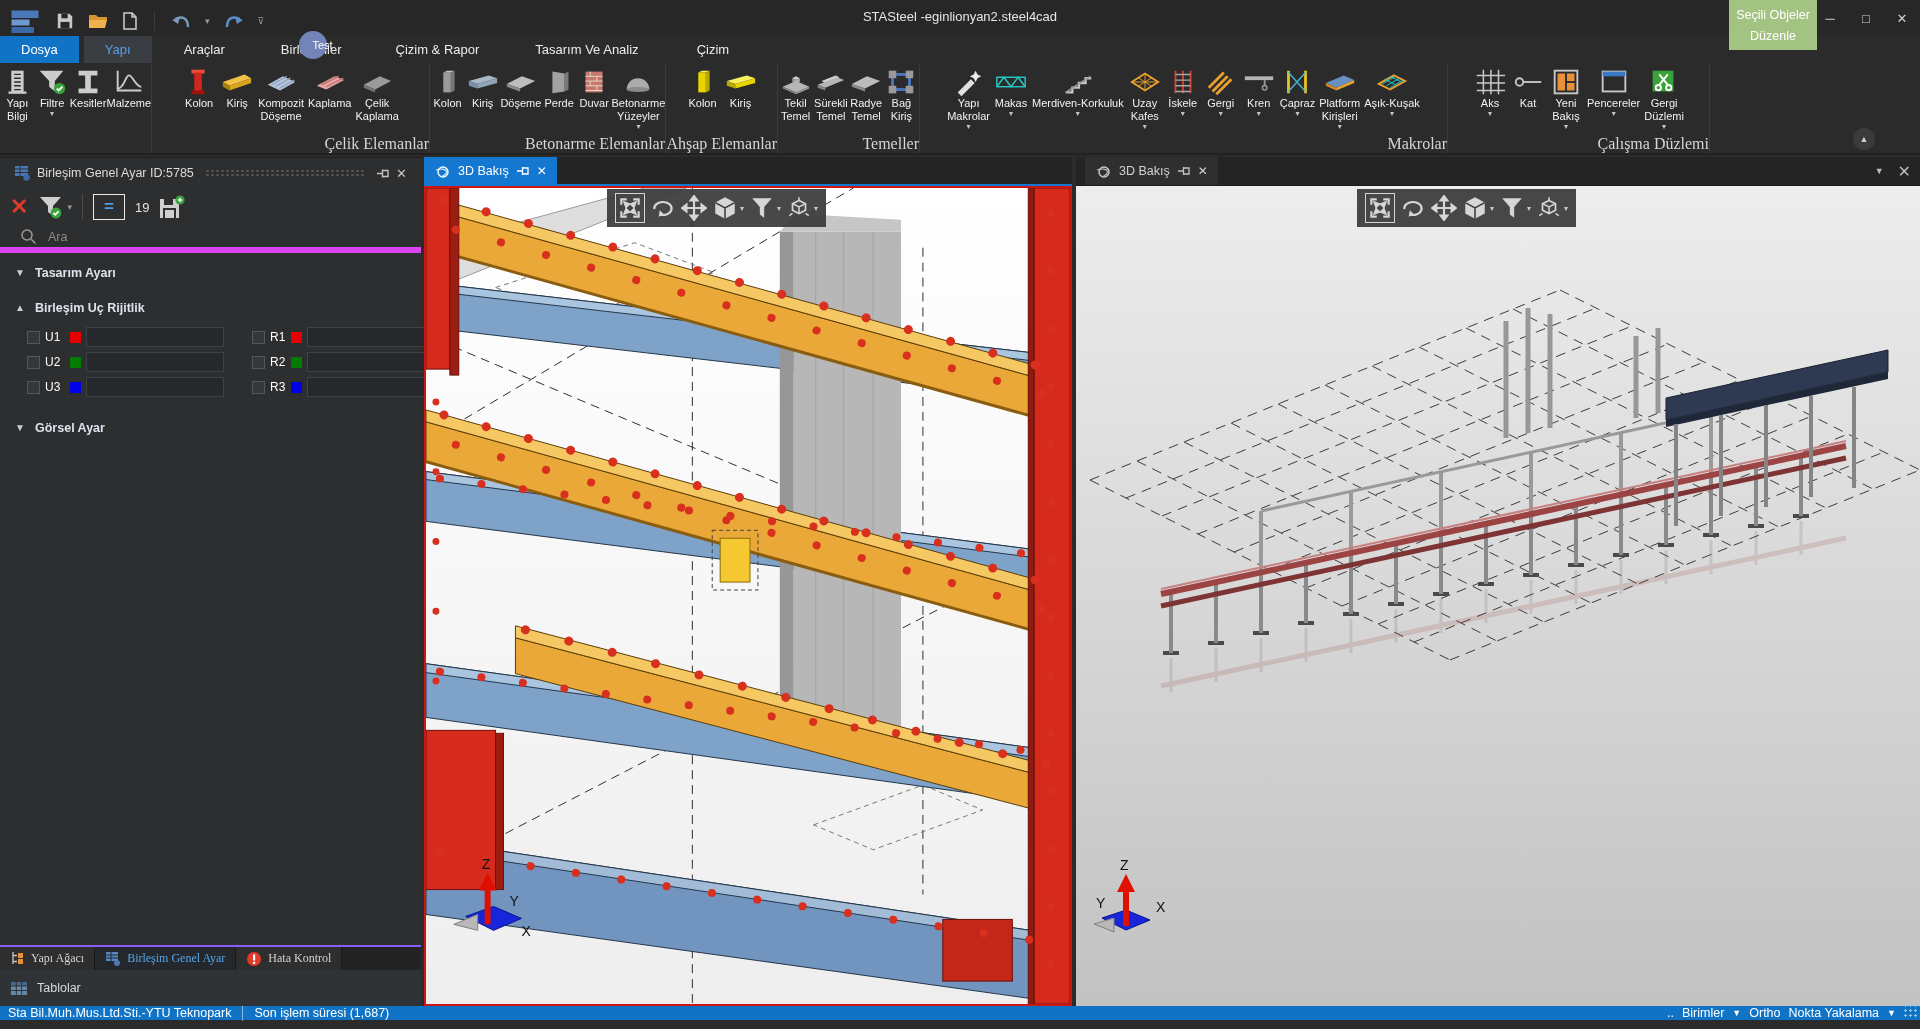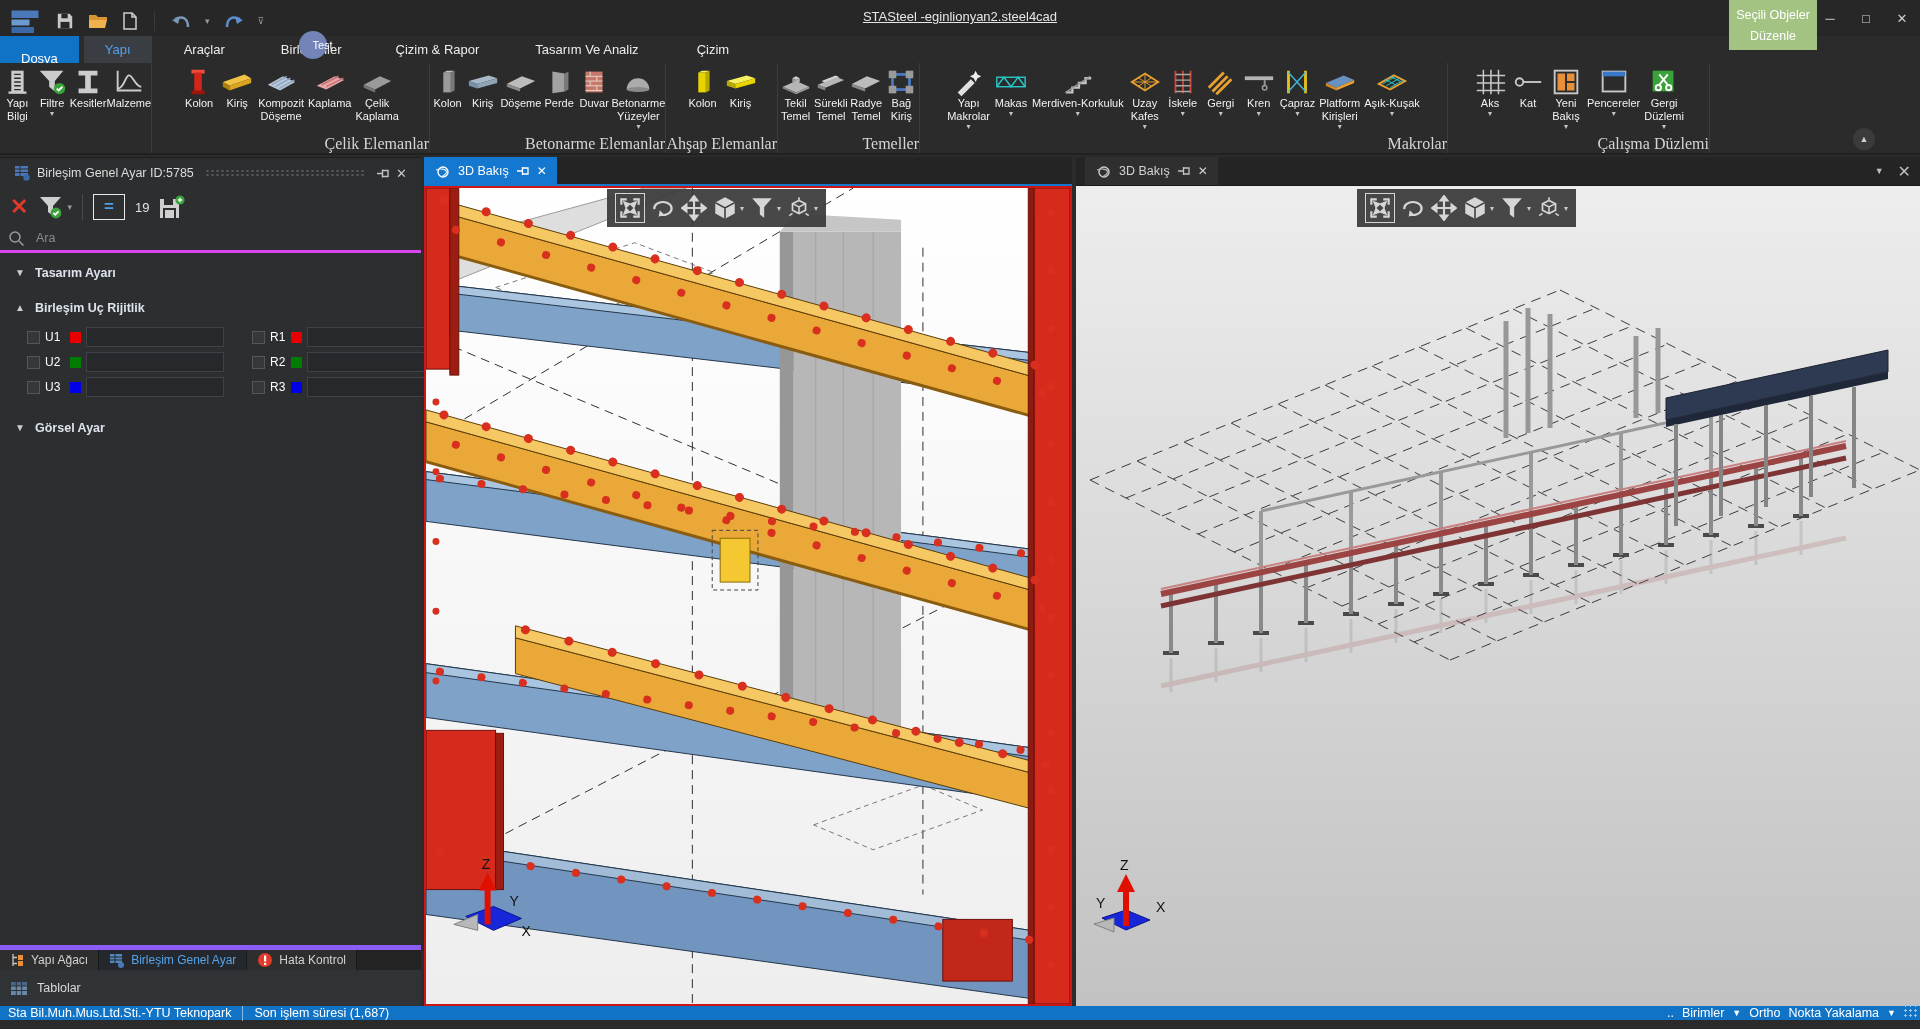"STASteel -eginlionyan2.steel4cad" #tb-title { text-decoration: underline -> none }
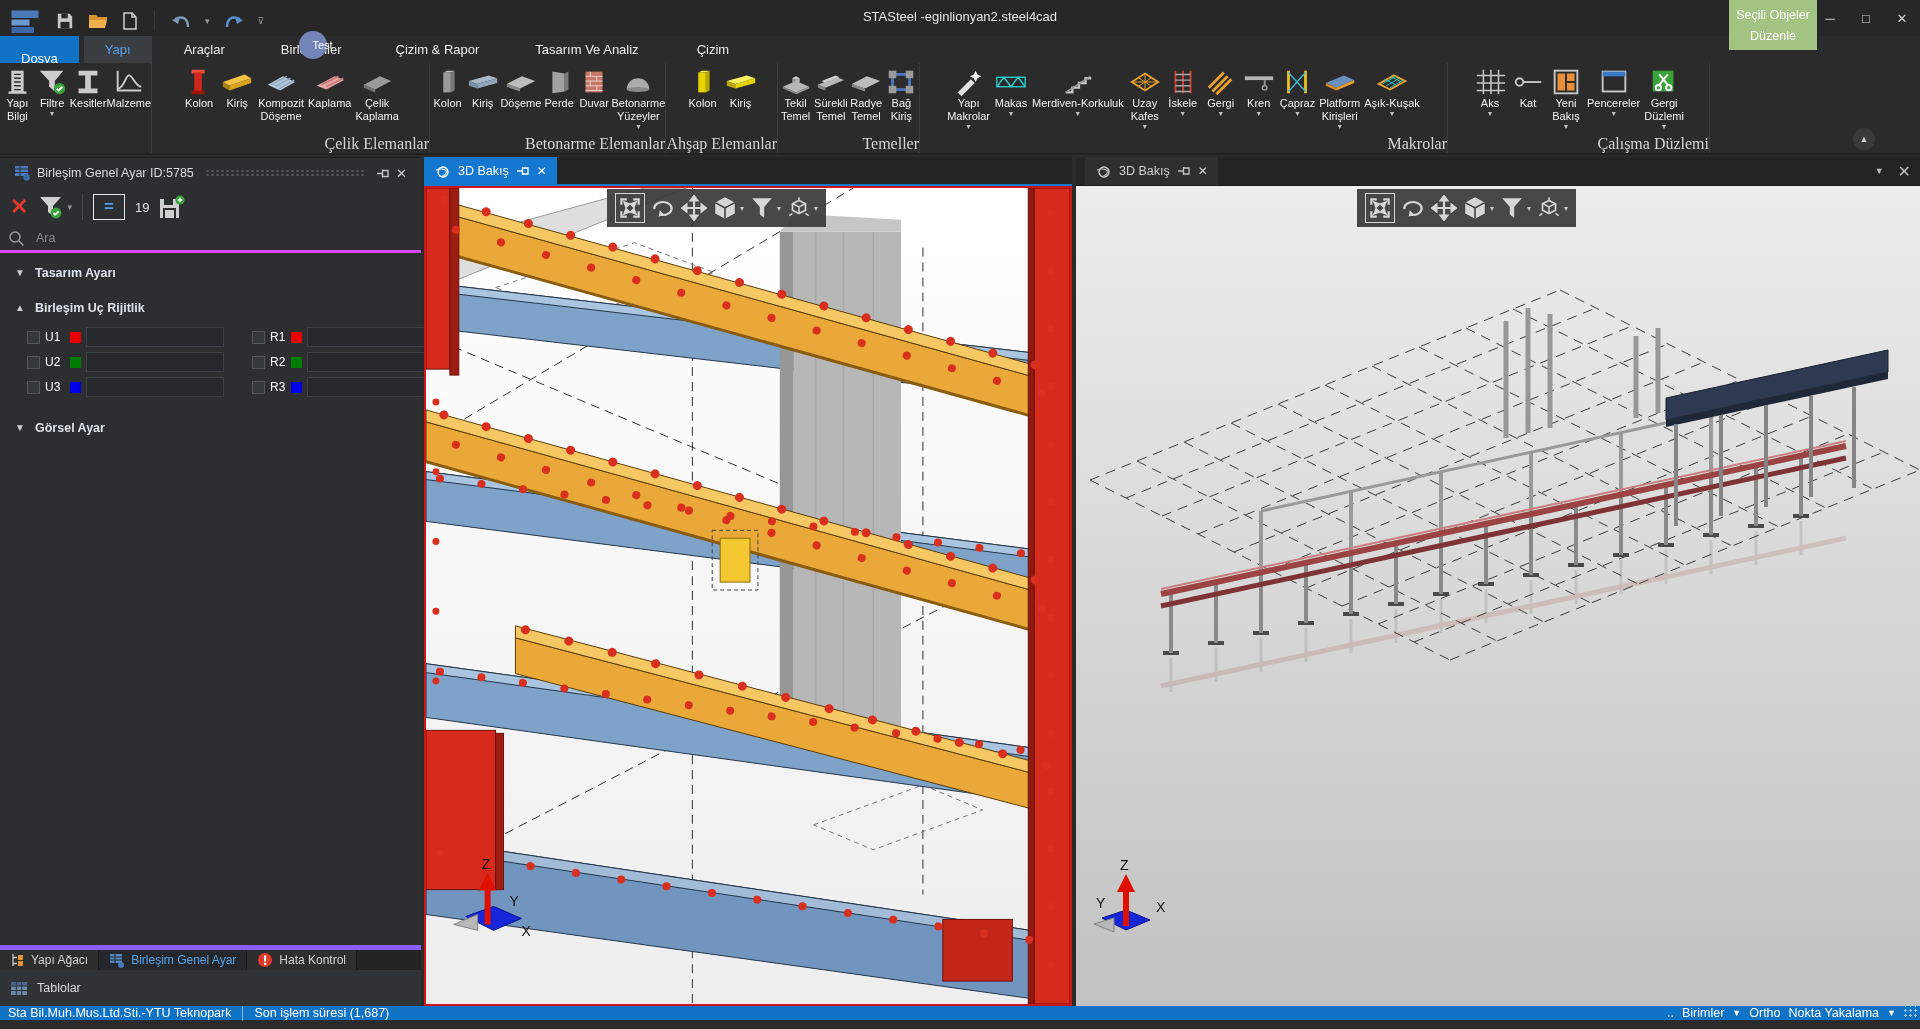"Dosya" .mtab.file { padding: 9px 21px -> 0 21px }
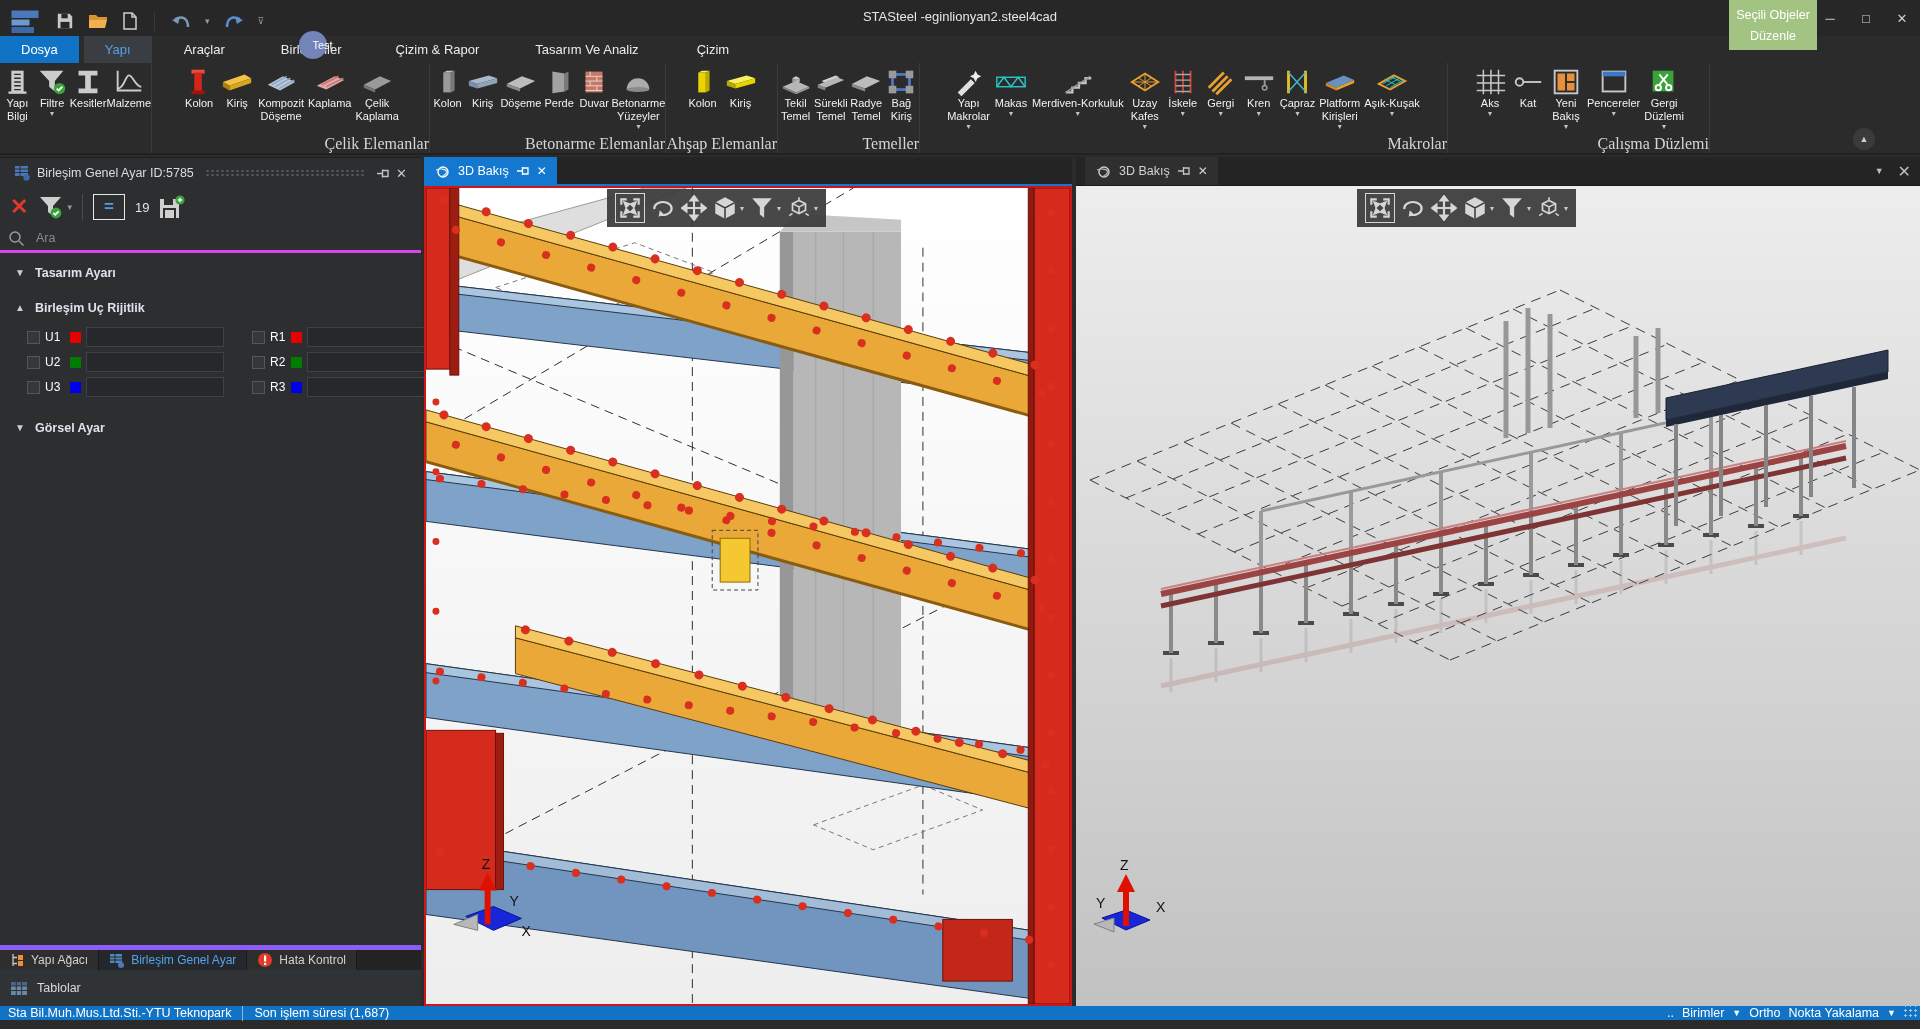"Ara" .lp-search { border-bottom: 3px solid #d946ef -> 6px solid #d946ef; padding: 0 8px -> 0 20px }
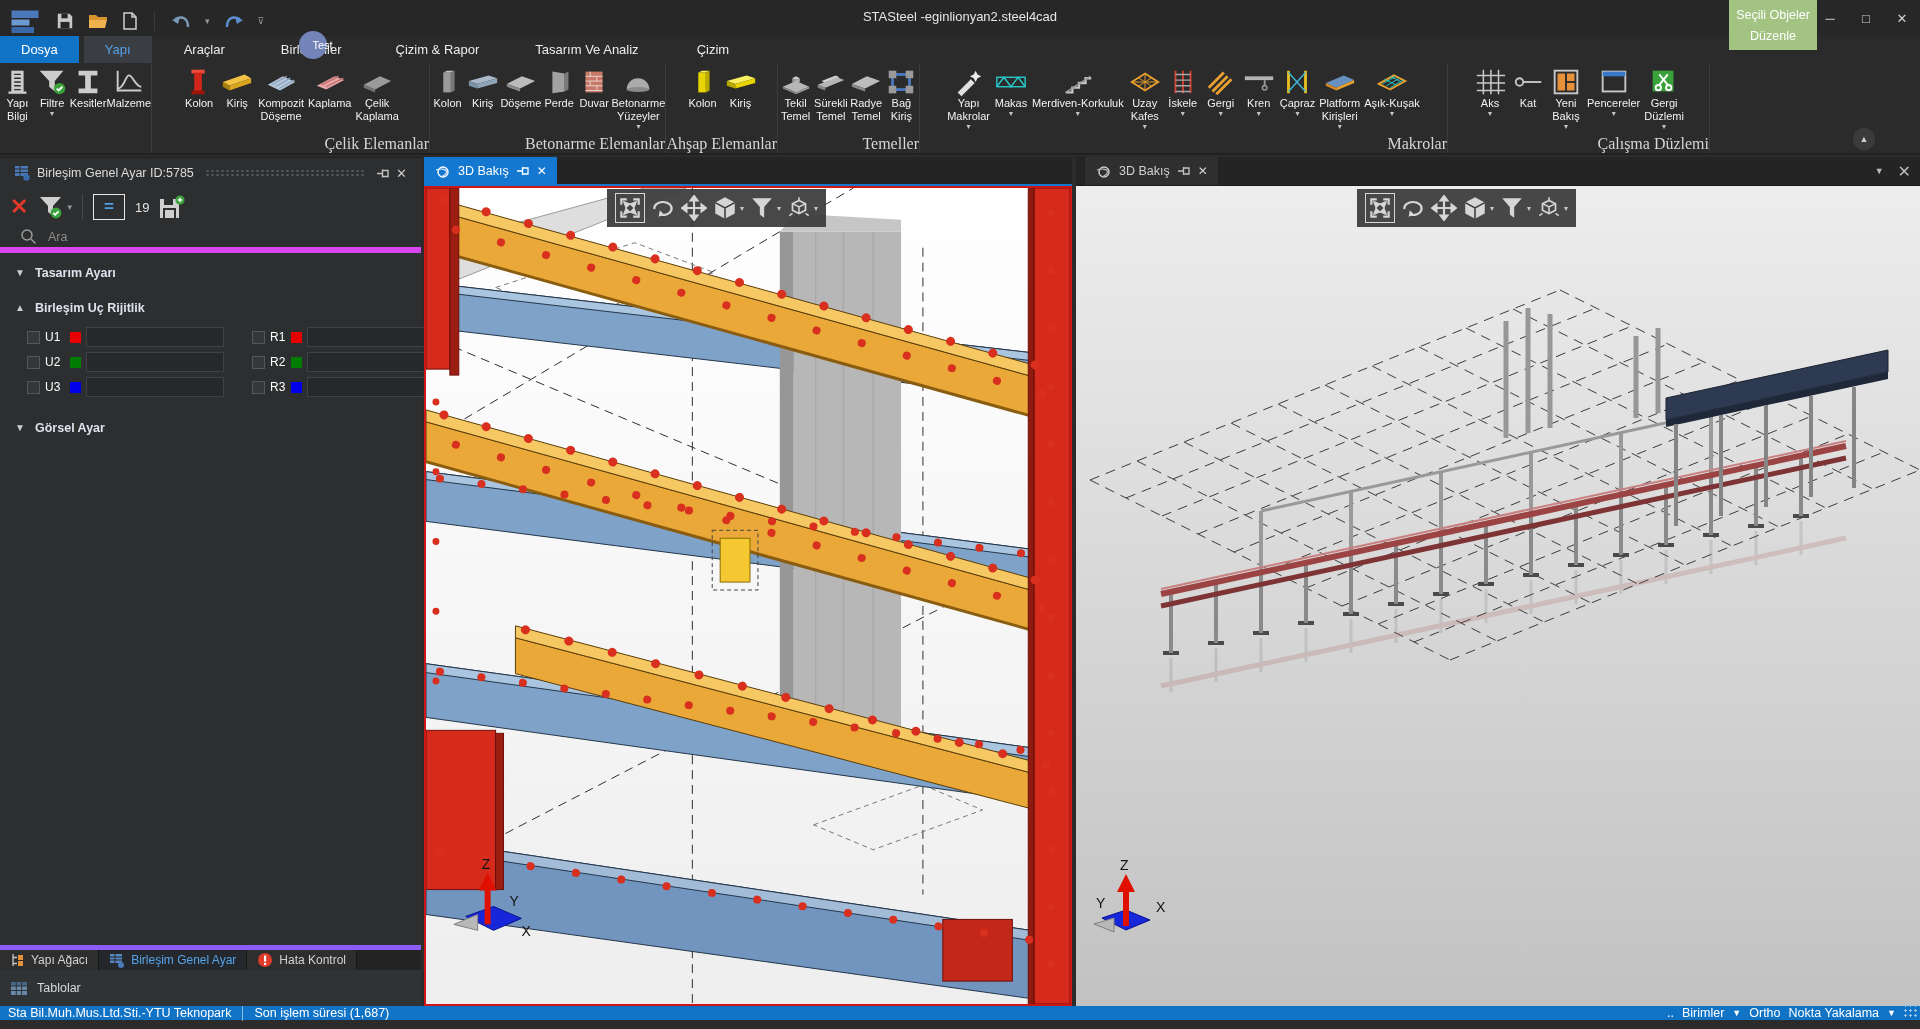"Yapı Ağacı" #bottom-tabs { border-top: 5px solid #8b5cf6 -> 2px solid #8b5cf6; font-family: none -> Liberation Serif, serif }
